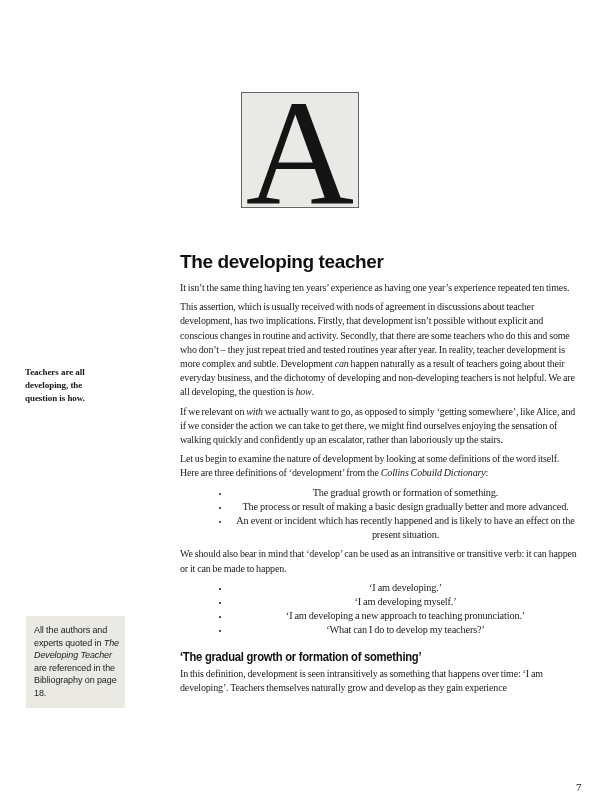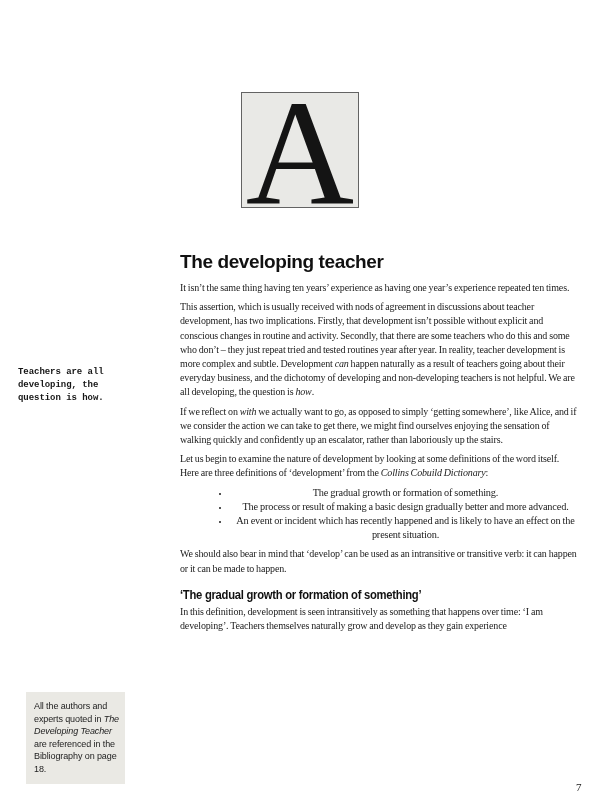"Teachers are all developing, the" .pullquote { font-family: Liberation Mono, monospace -> Liberation Serif, serif; left: 18px -> 25px }
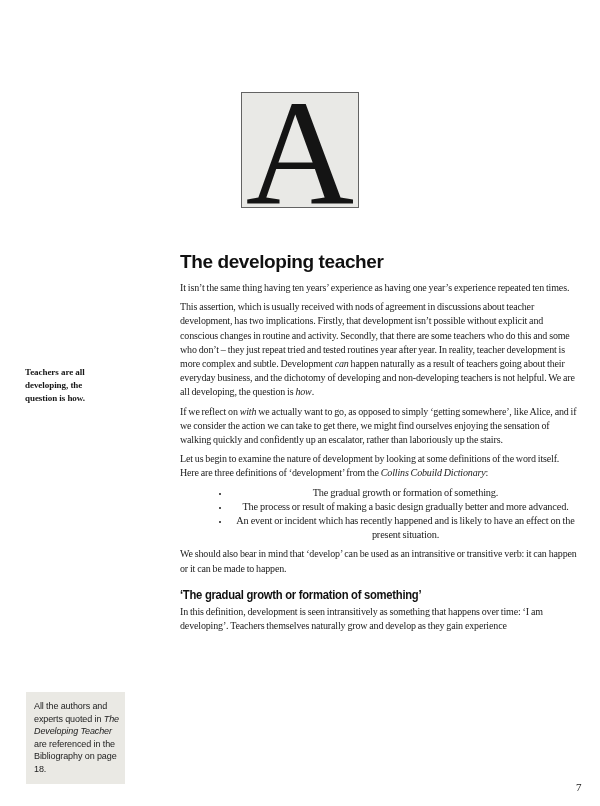"If we reflect on" span { text: reflect -> relevant }
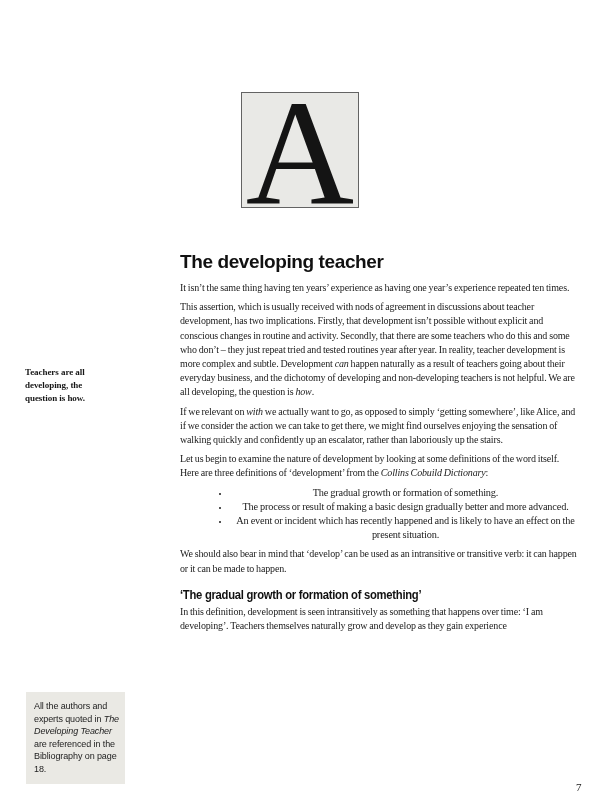"‘I am developing.’" ul { html: none -> <ul> <li>‘I am developing.’</li> <li>‘I am developing myself.’</li> <li>‘I am developing a new approach to teaching pronunciation.’</li> <li>‘What can I do to develop my teachers?’</li> </ul> }
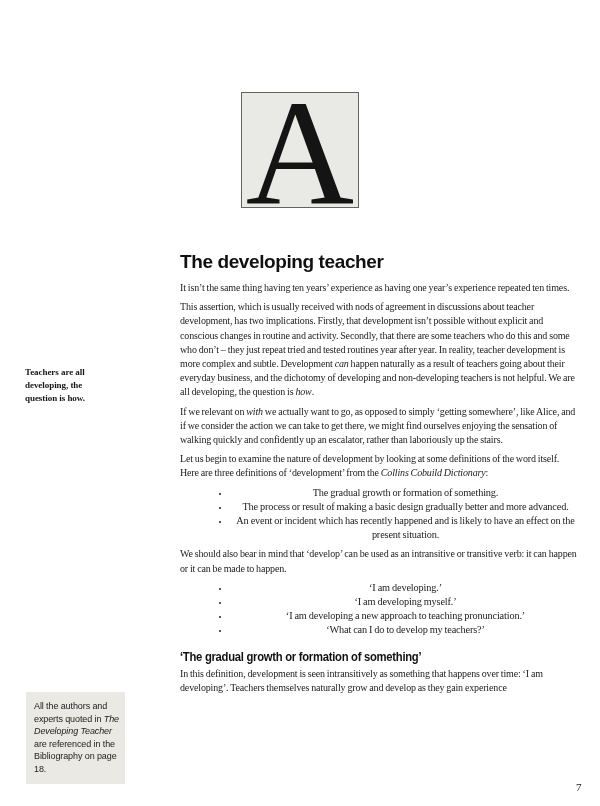"All the authors and experts" .refbox { top: 692px -> 616px }
